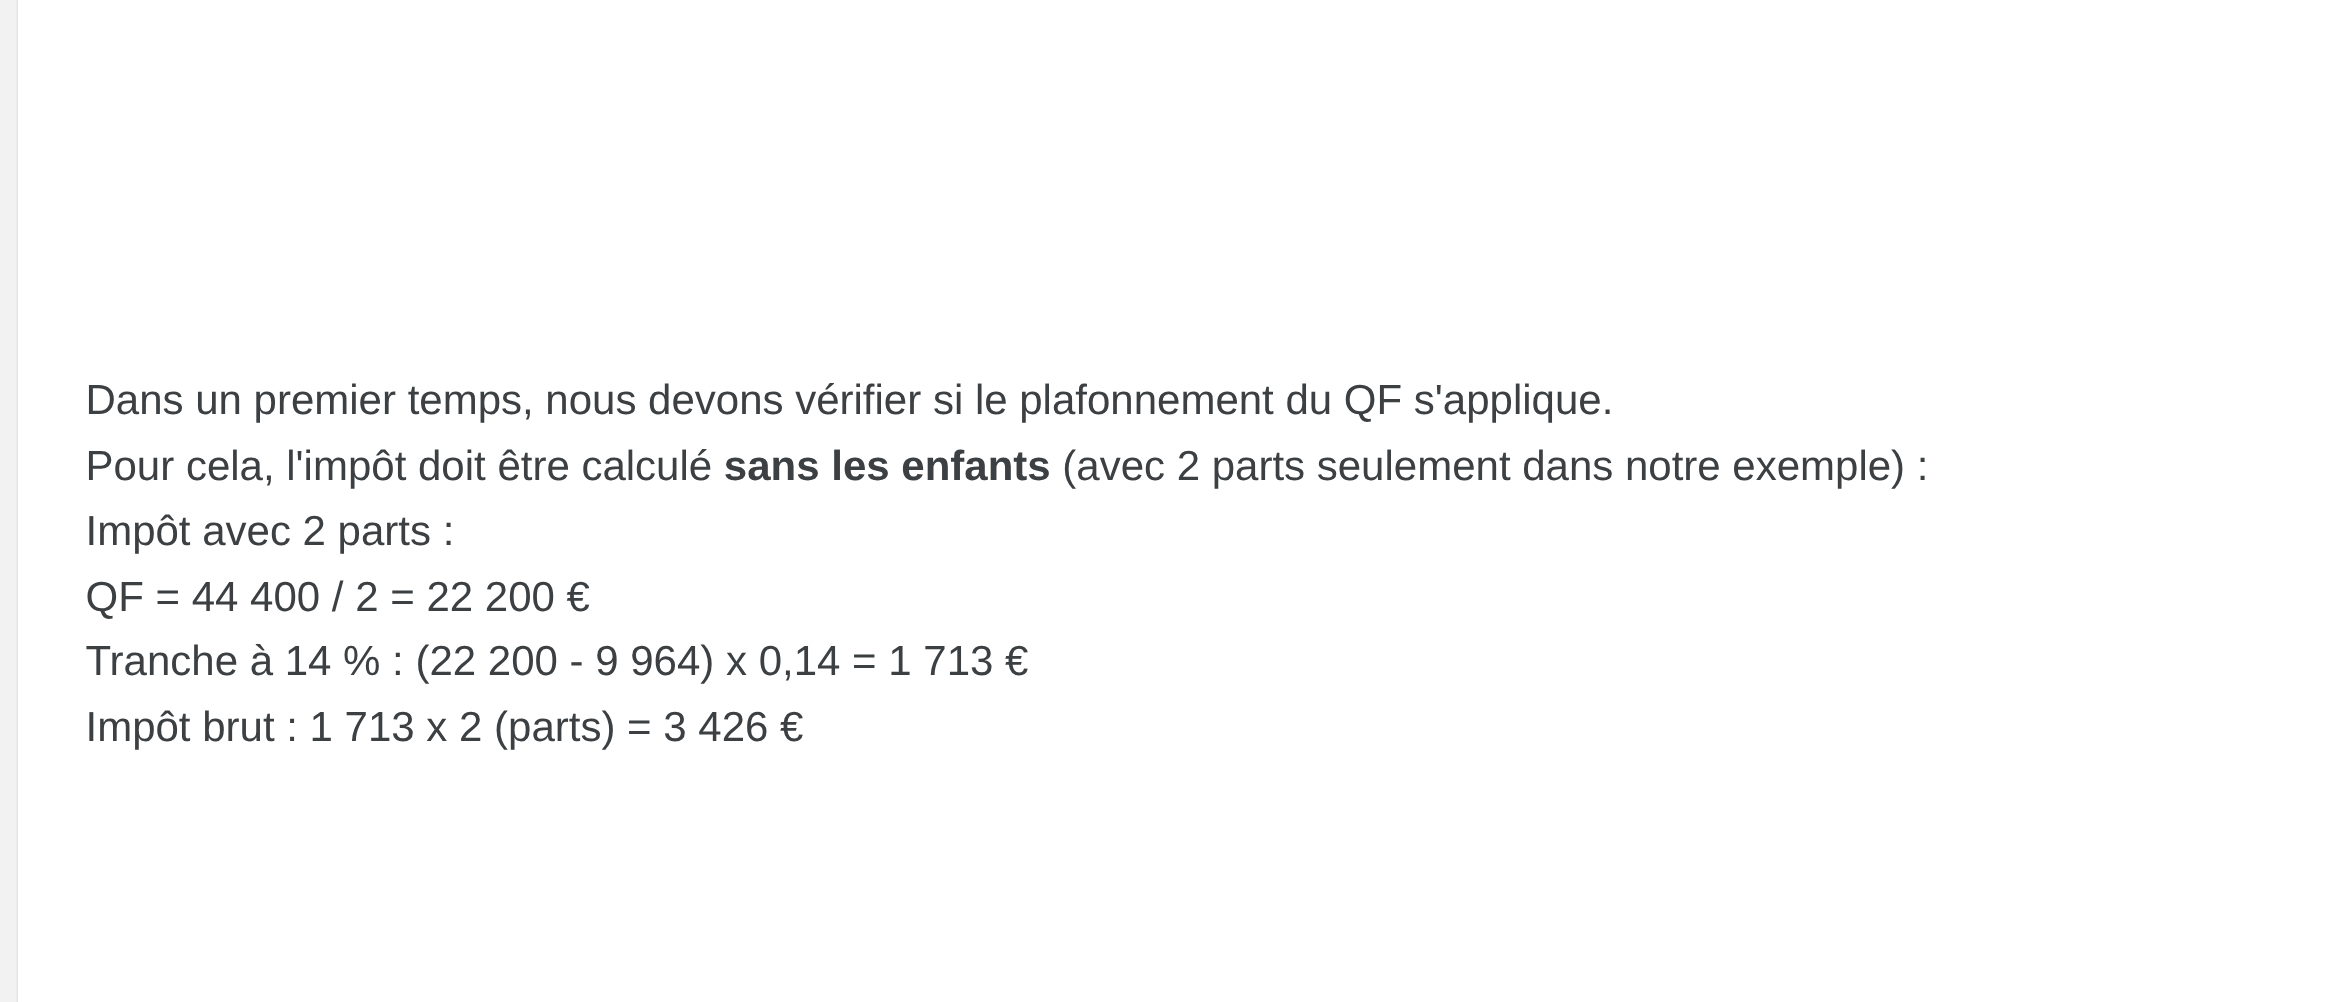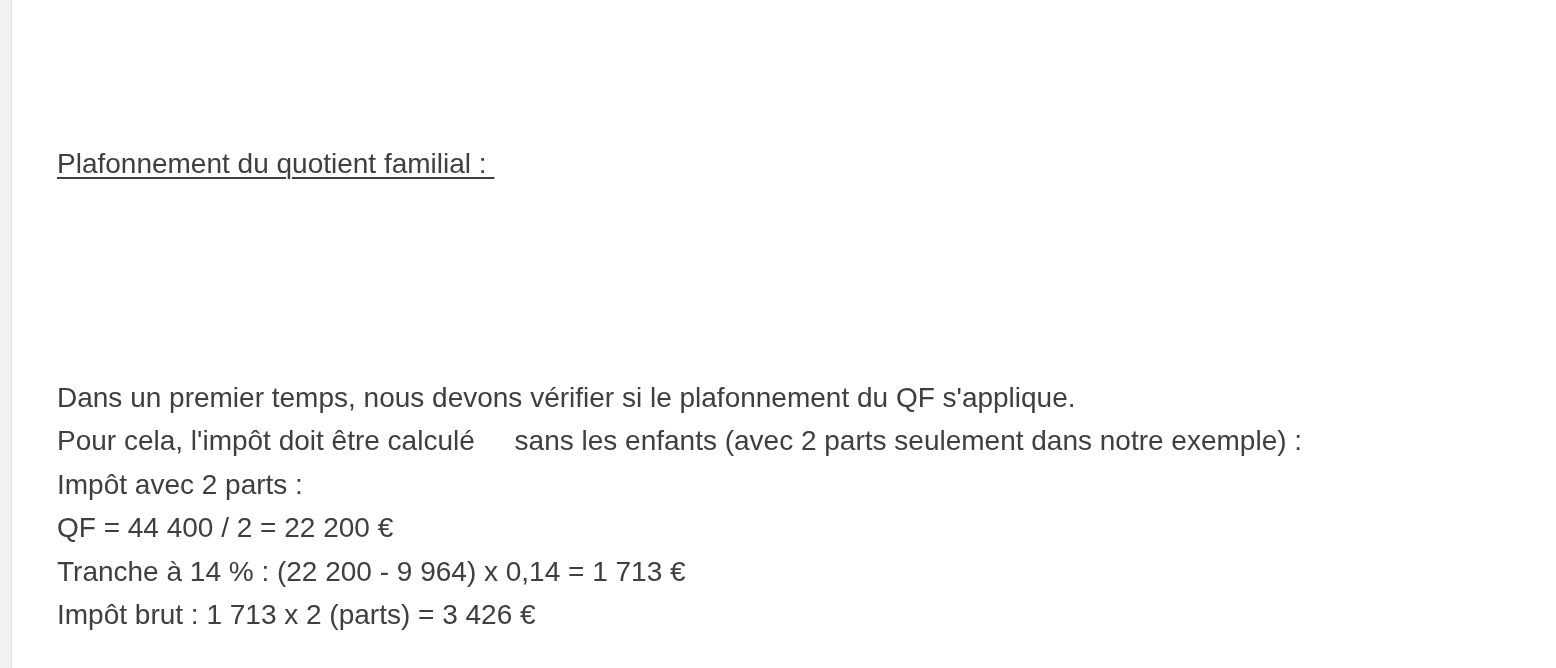"Plafonnement du quotient familial :" p { html: <p><span>Plafonnement du quotient familial : </span></p> -> none }
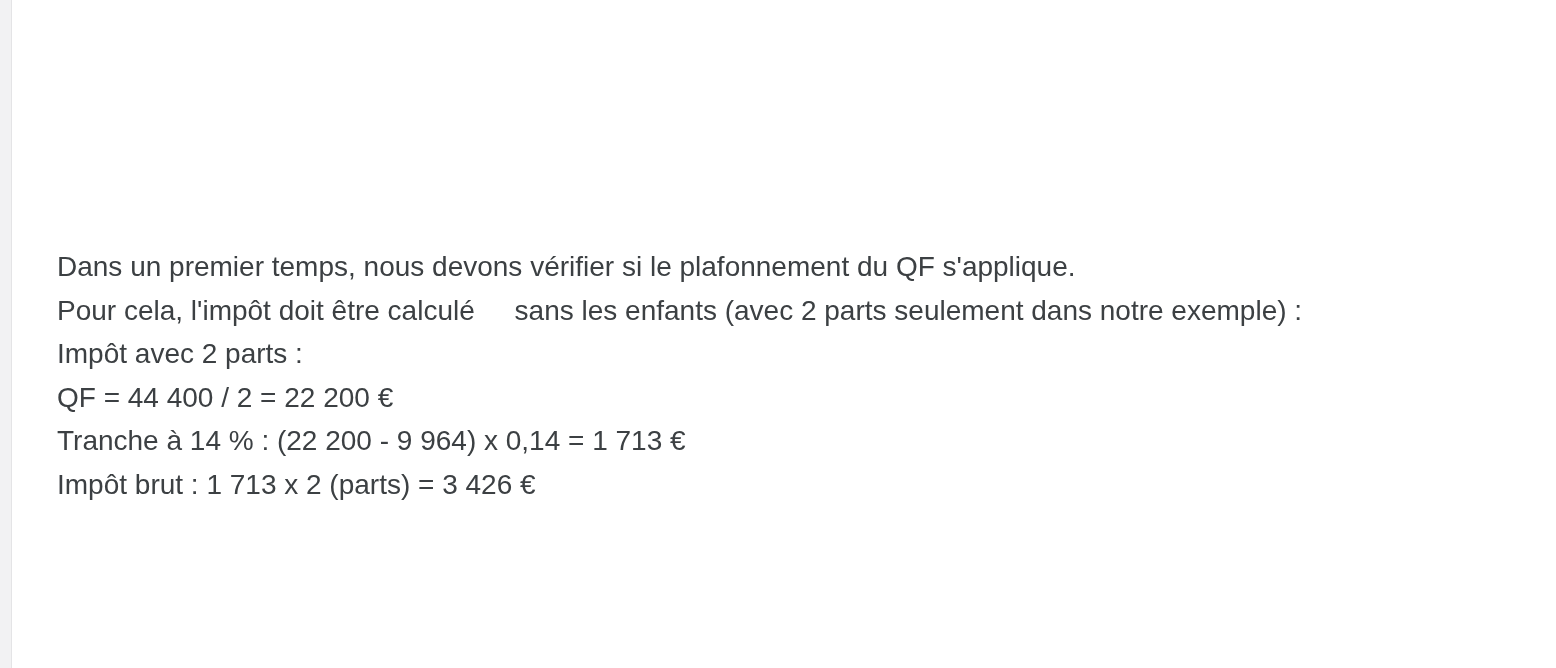"sans les enfants" .b { font-weight: normal -> bold; margin-left: 32px -> none }
